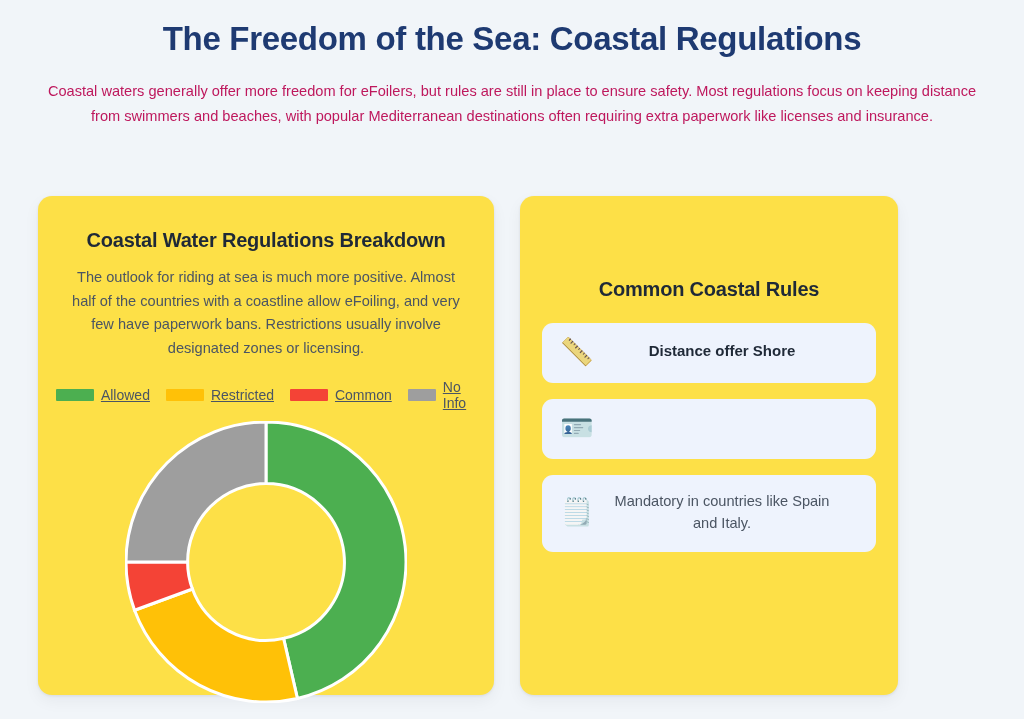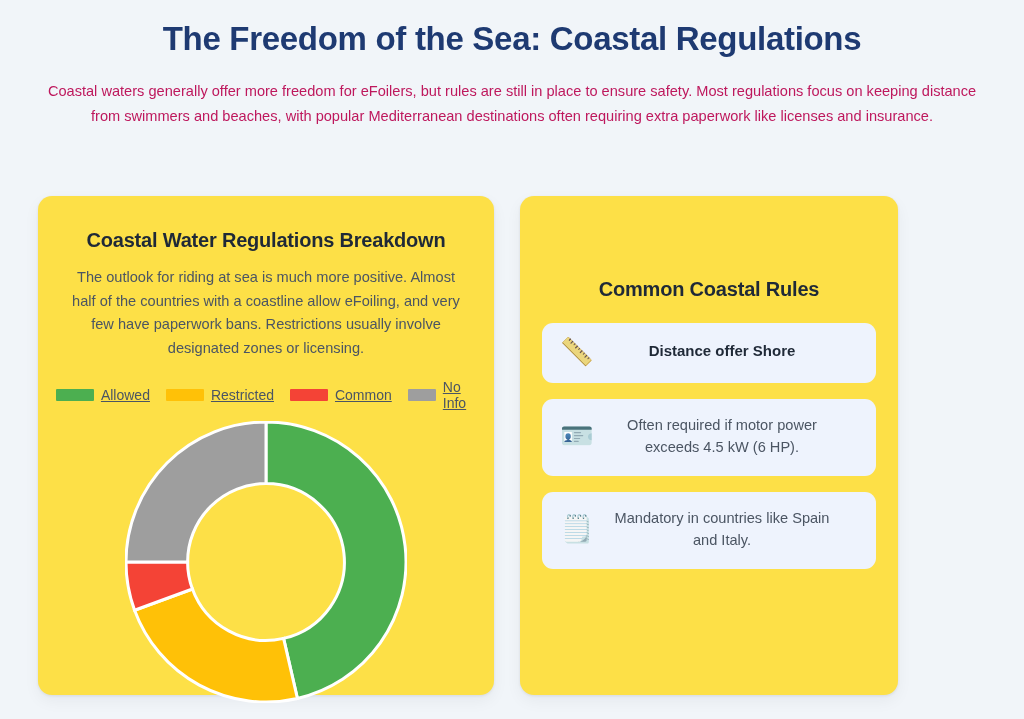"Often required if motor power" div.rule-text { html: <div>Often required if motor power exceeds 4.5 kW (6 HP).</div> -> none }
